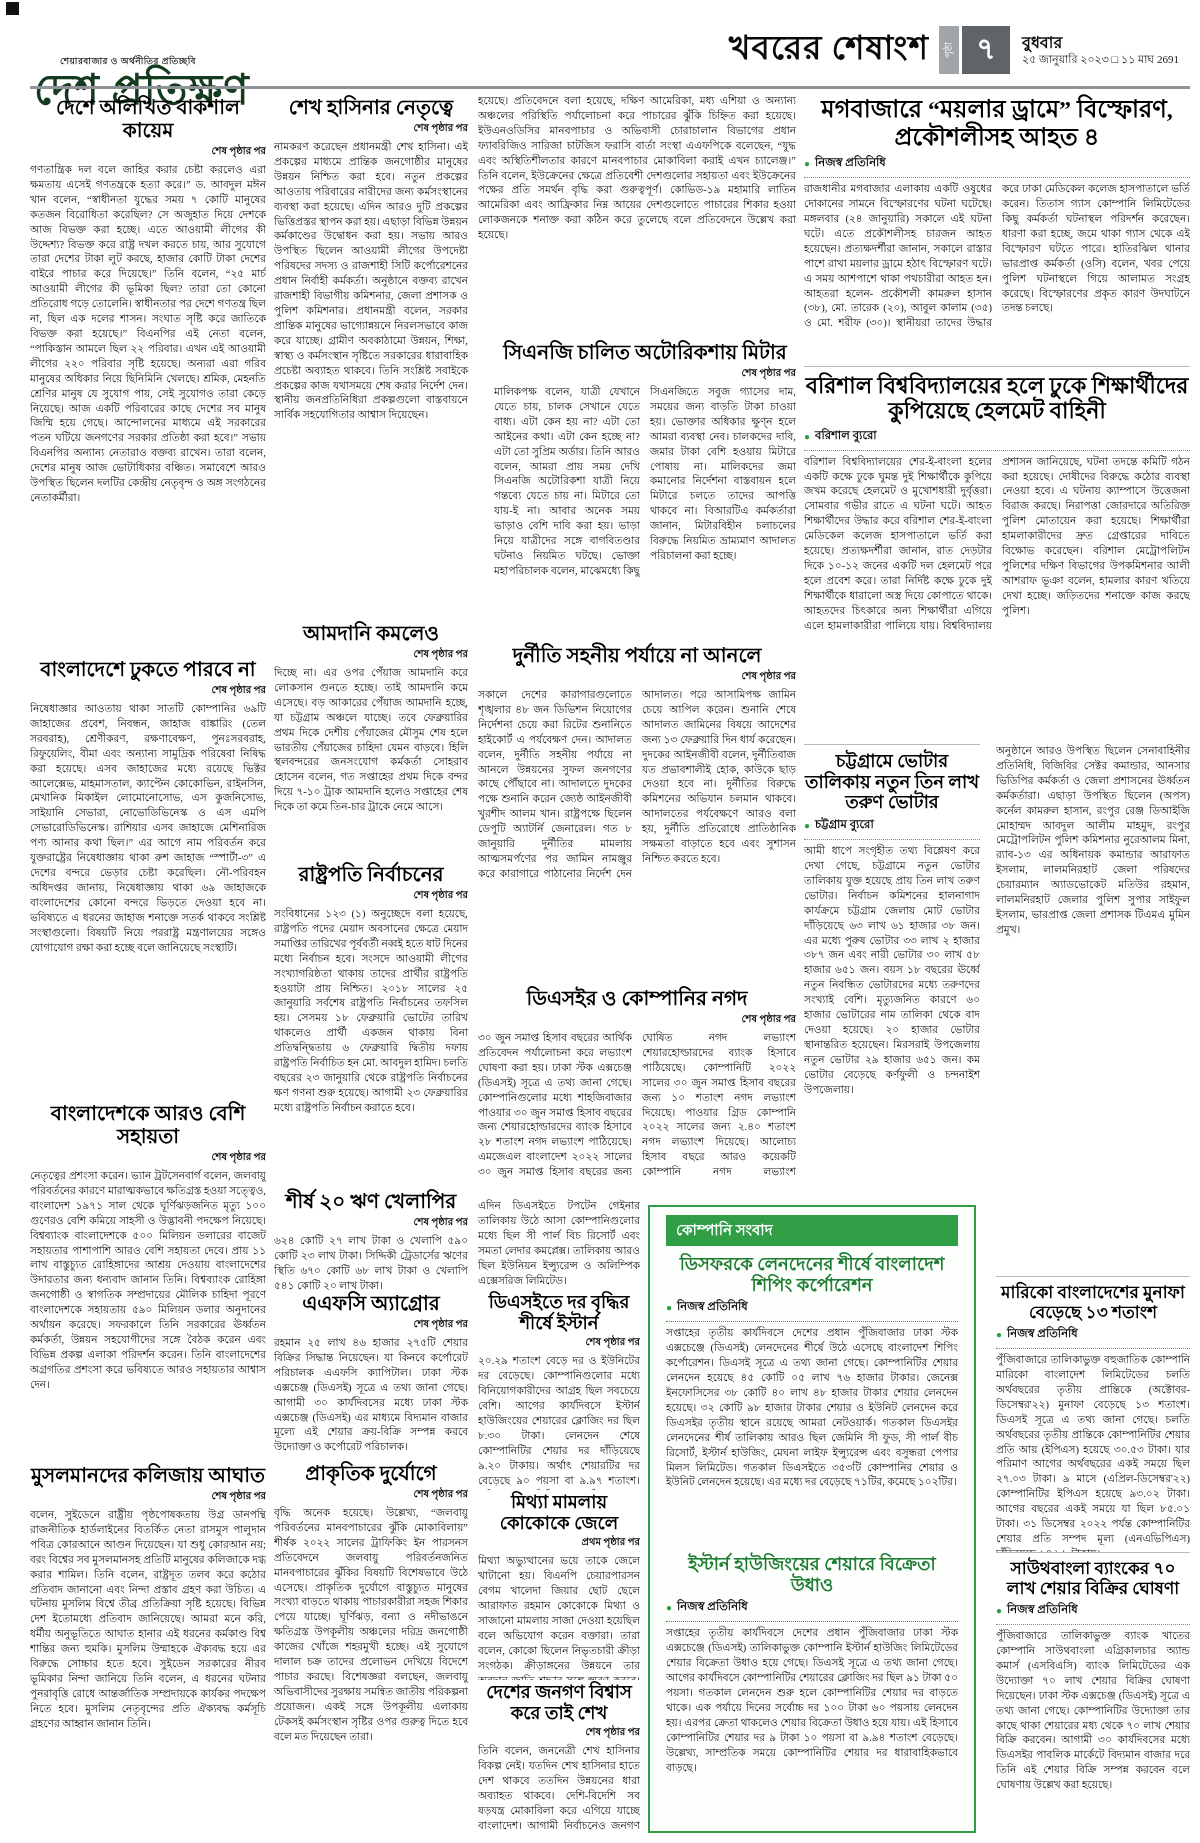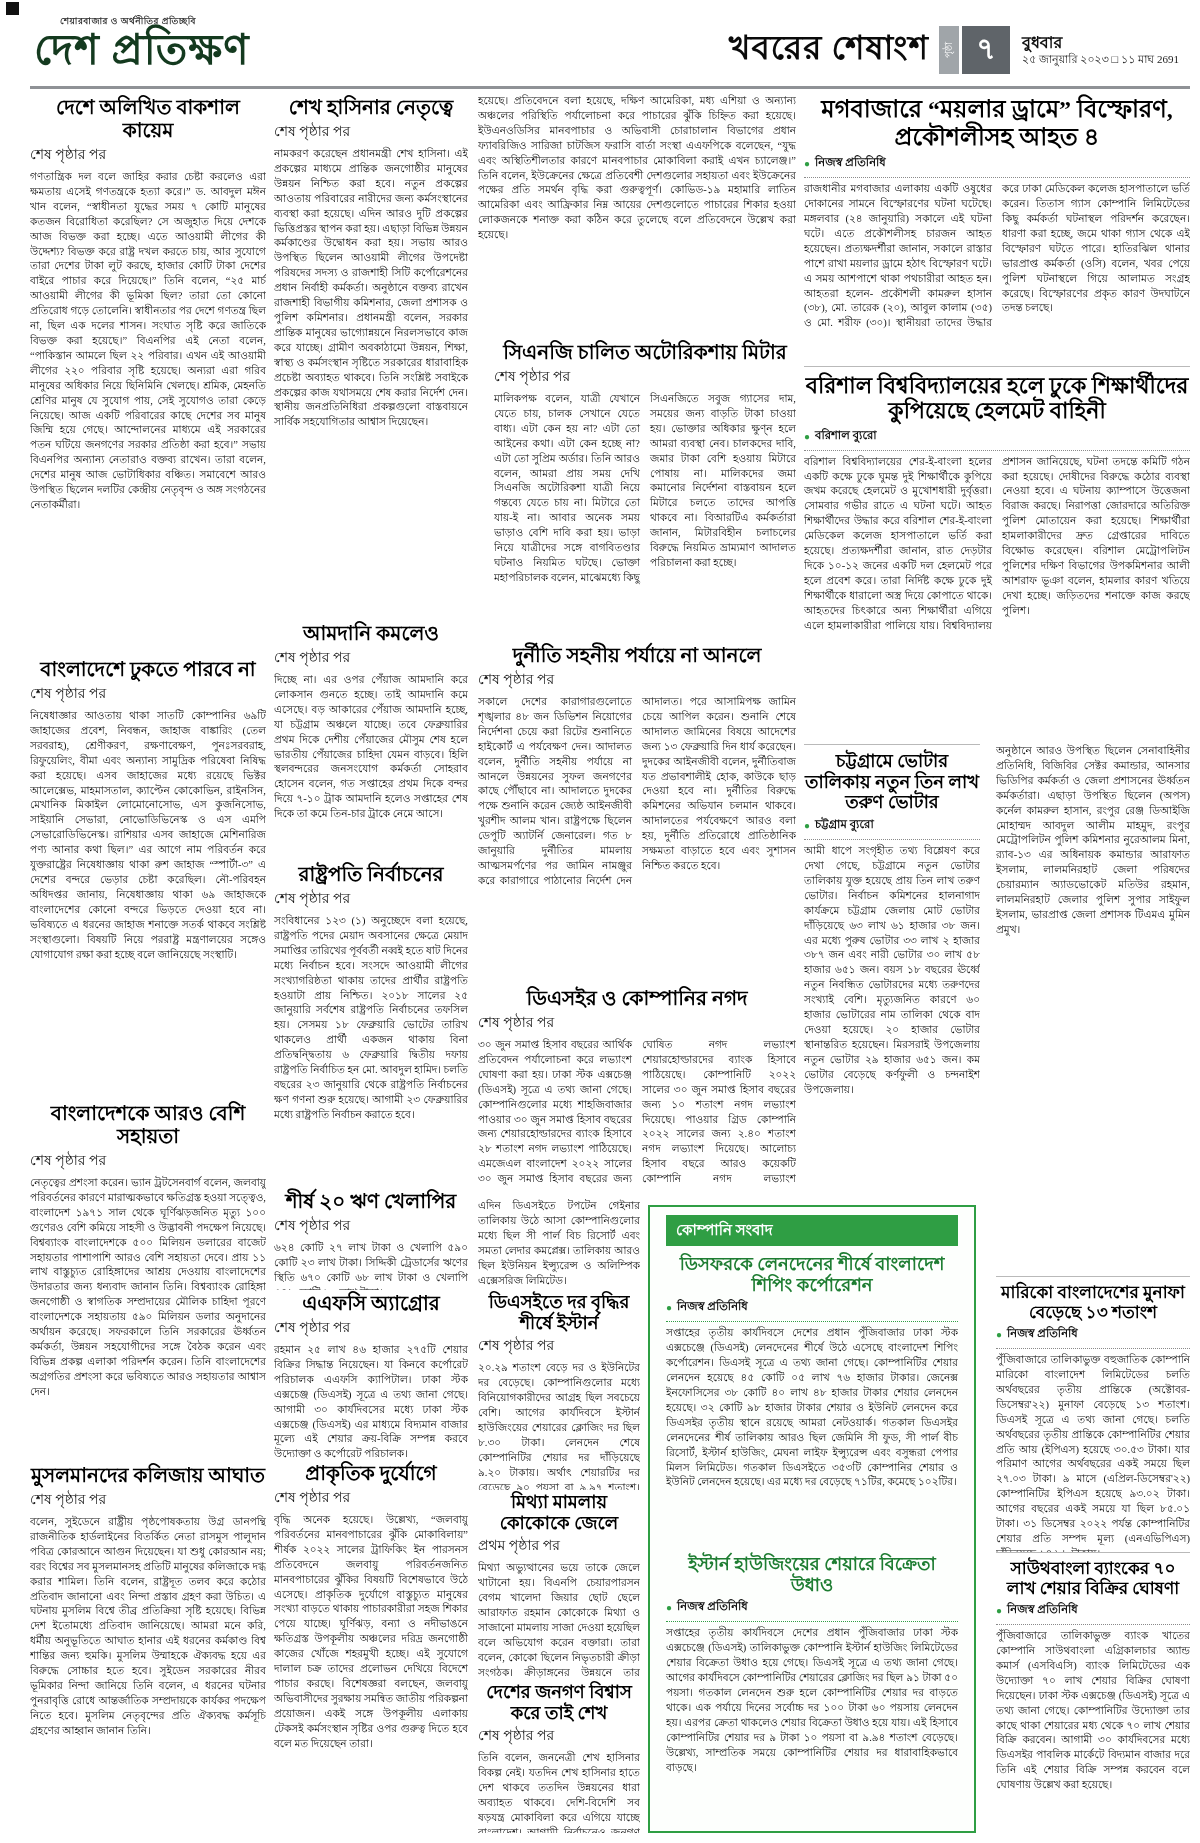"শেয়ারবাজার ও অর্থনীতির প্রতিচ্ছবি" .tagline { margin-top: none -> 40px }
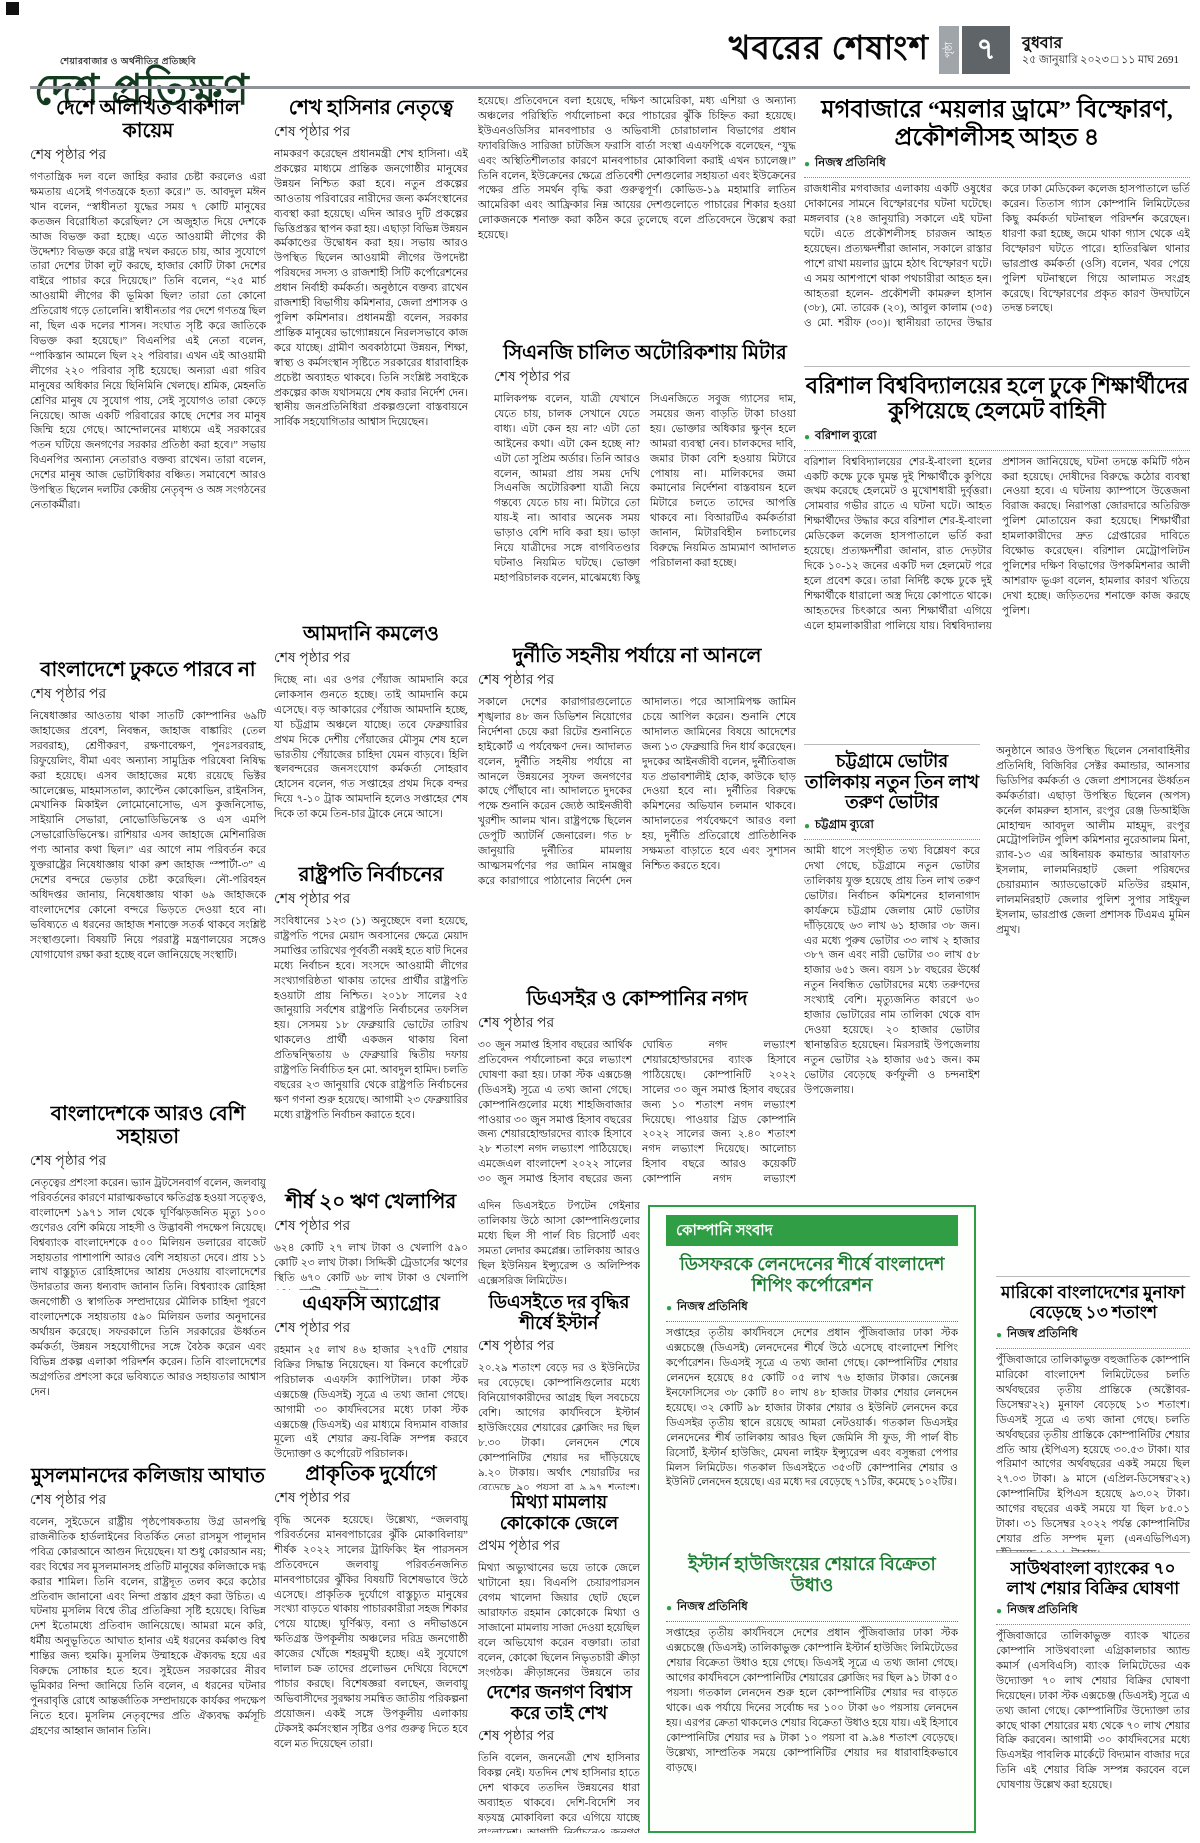"শেষ পৃষ্ঠার পর" .sub { font-size: 14px -> 10px; font-weight: normal -> bold; text-align: left -> right }
